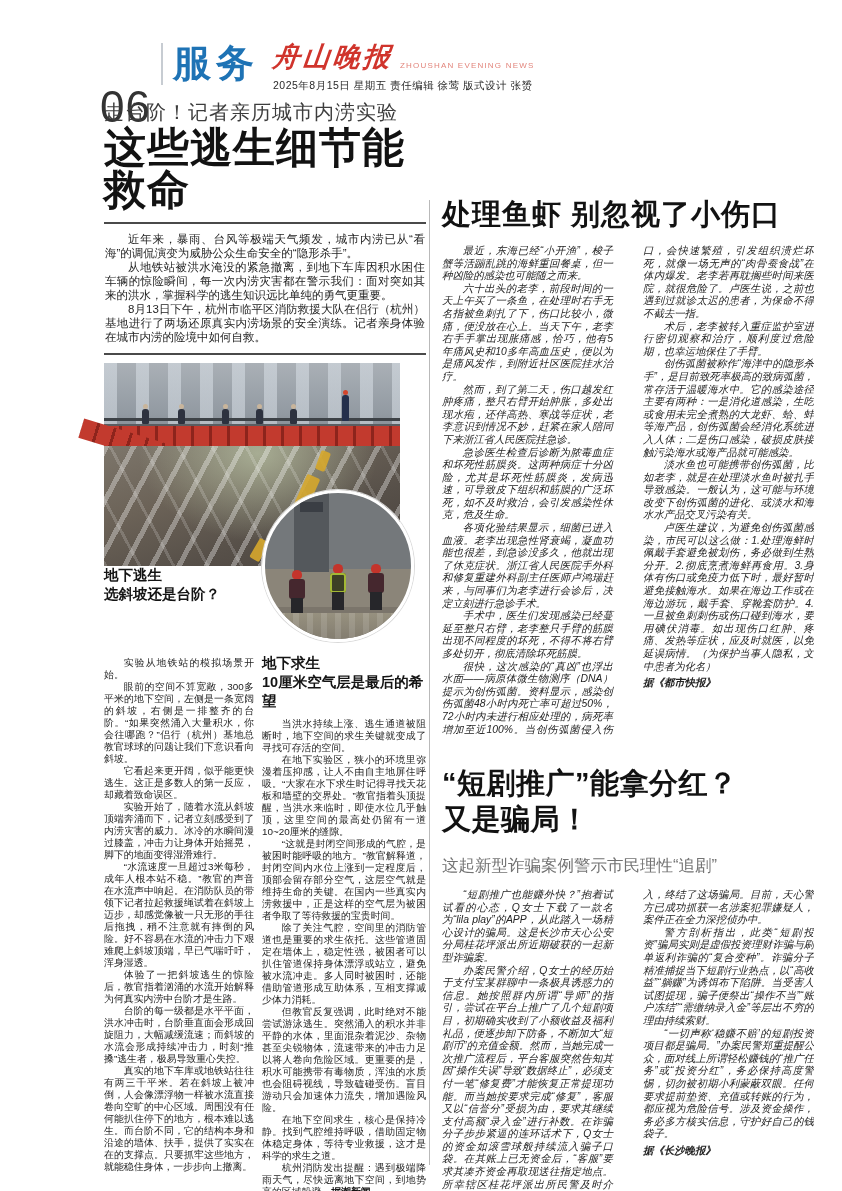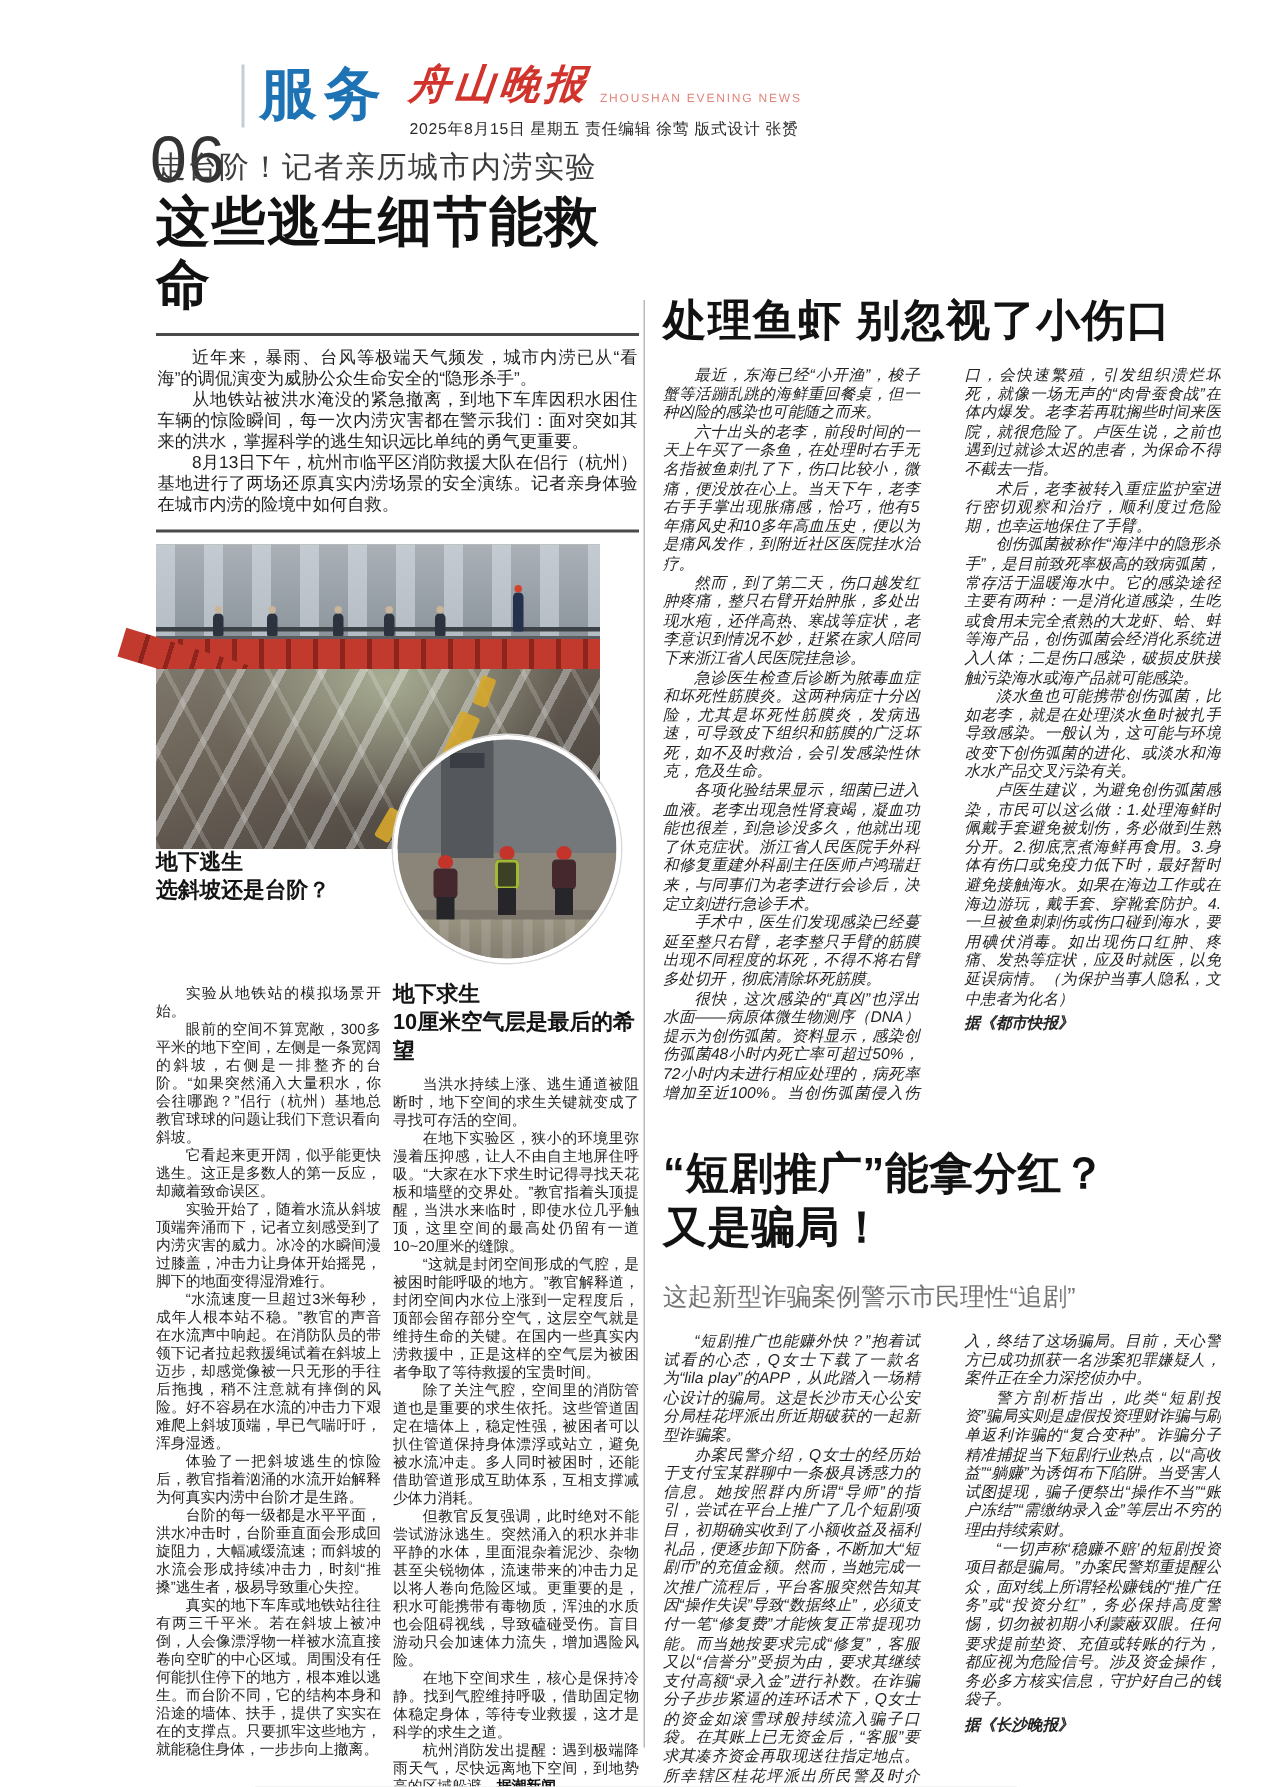"这些逃生细节能救命" .headline1 { font-size: 36px -> 42px }
